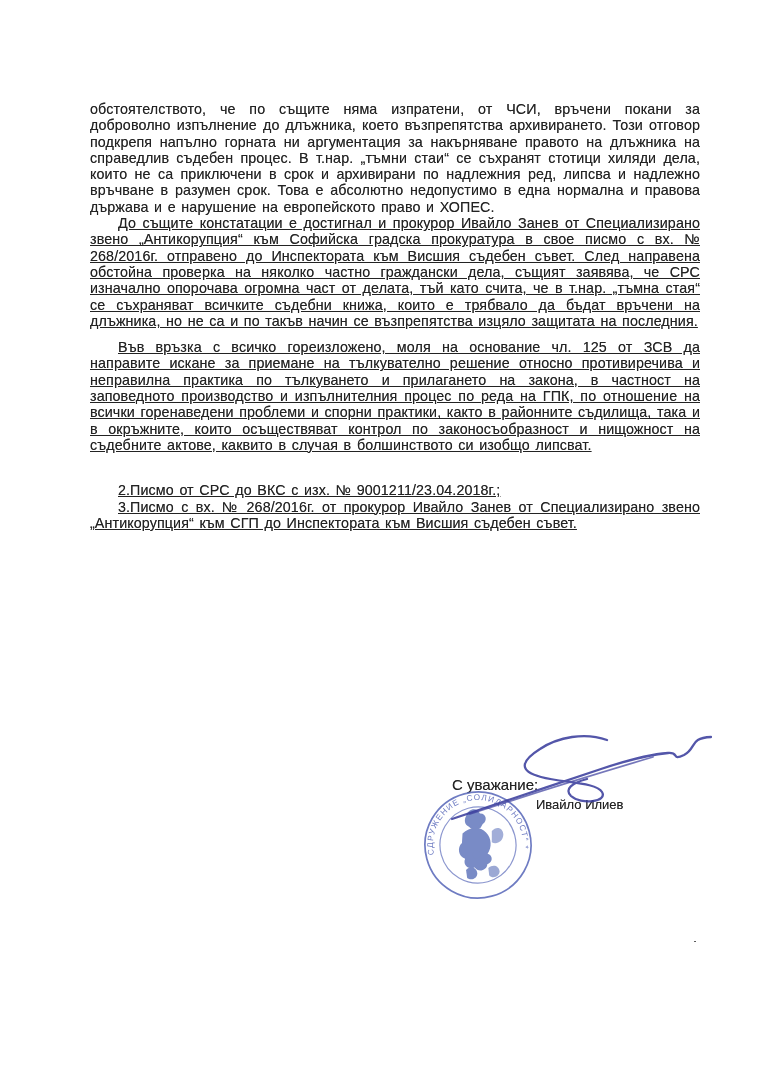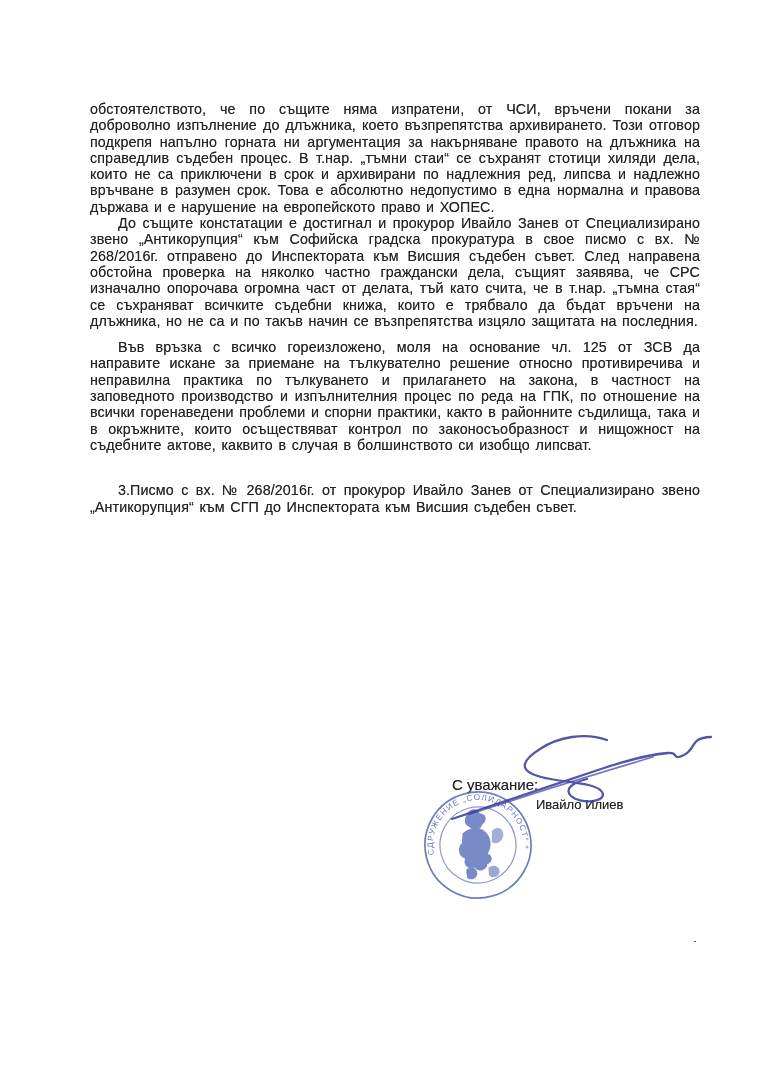"До същите констатации е достигнал" .indent { text-decoration: none -> underline }
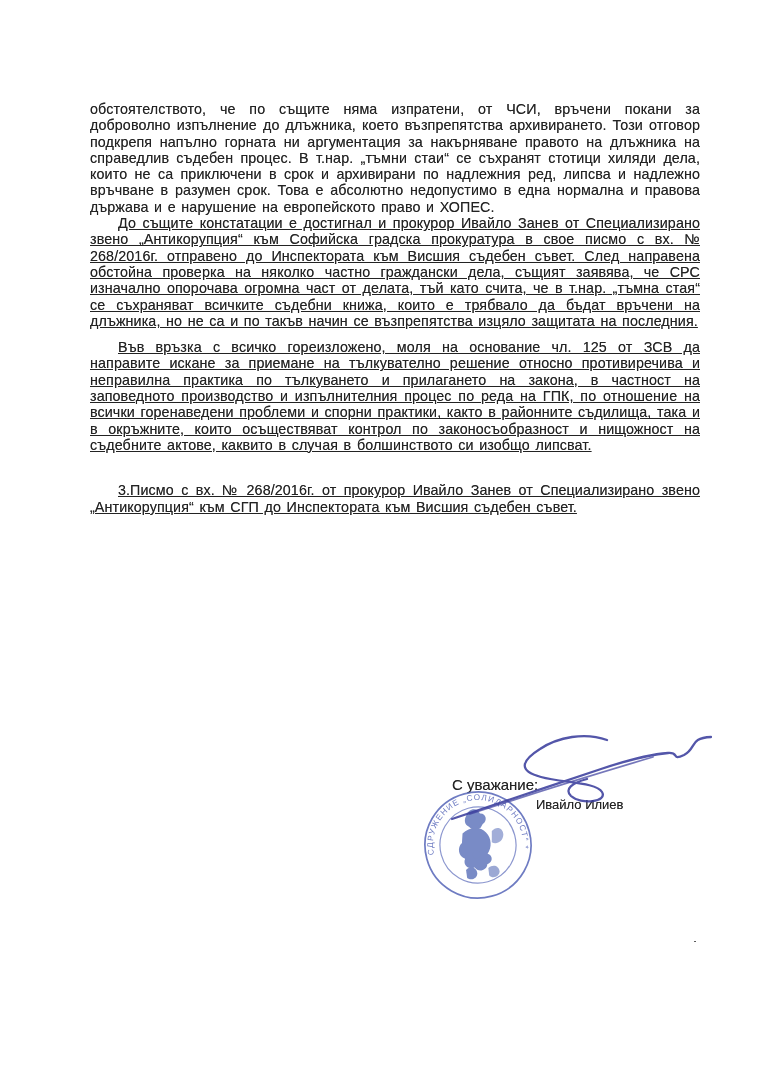"2.Писмо от СРС до ВКС" p.indent { html: none -> <p>2.Писмо от СРС до ВКС с изх. № 9001211/23.04.2018г.;</p> }
